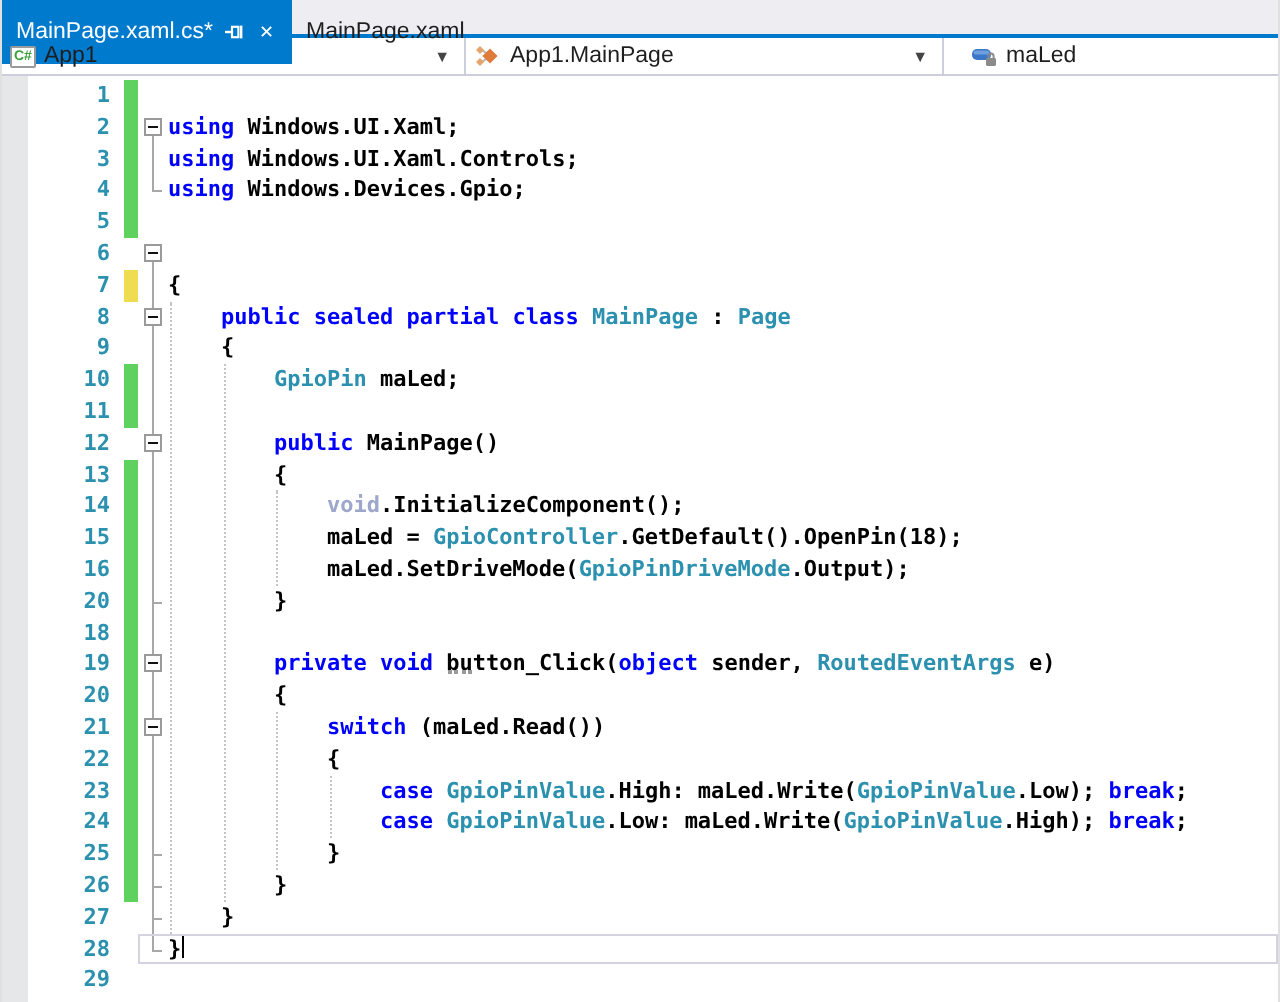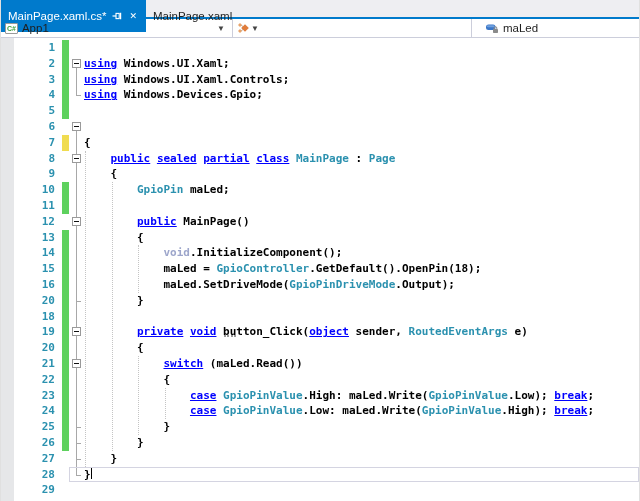"App1.MainPage" span.combo-label { html: none -> <span>App1.MainPage</span> }
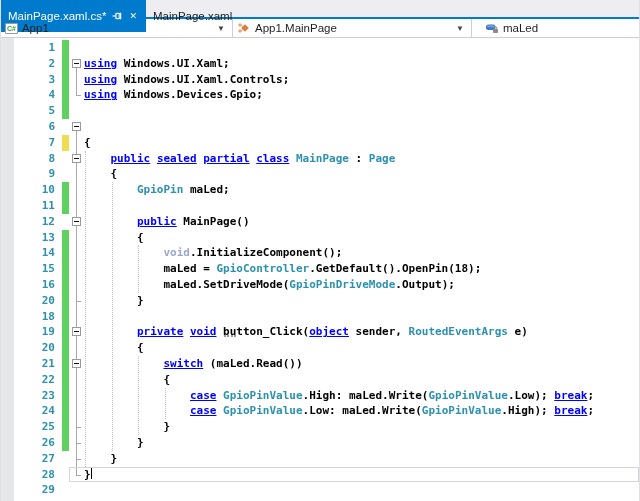"using" .tok-k { text-decoration: underline -> none }
